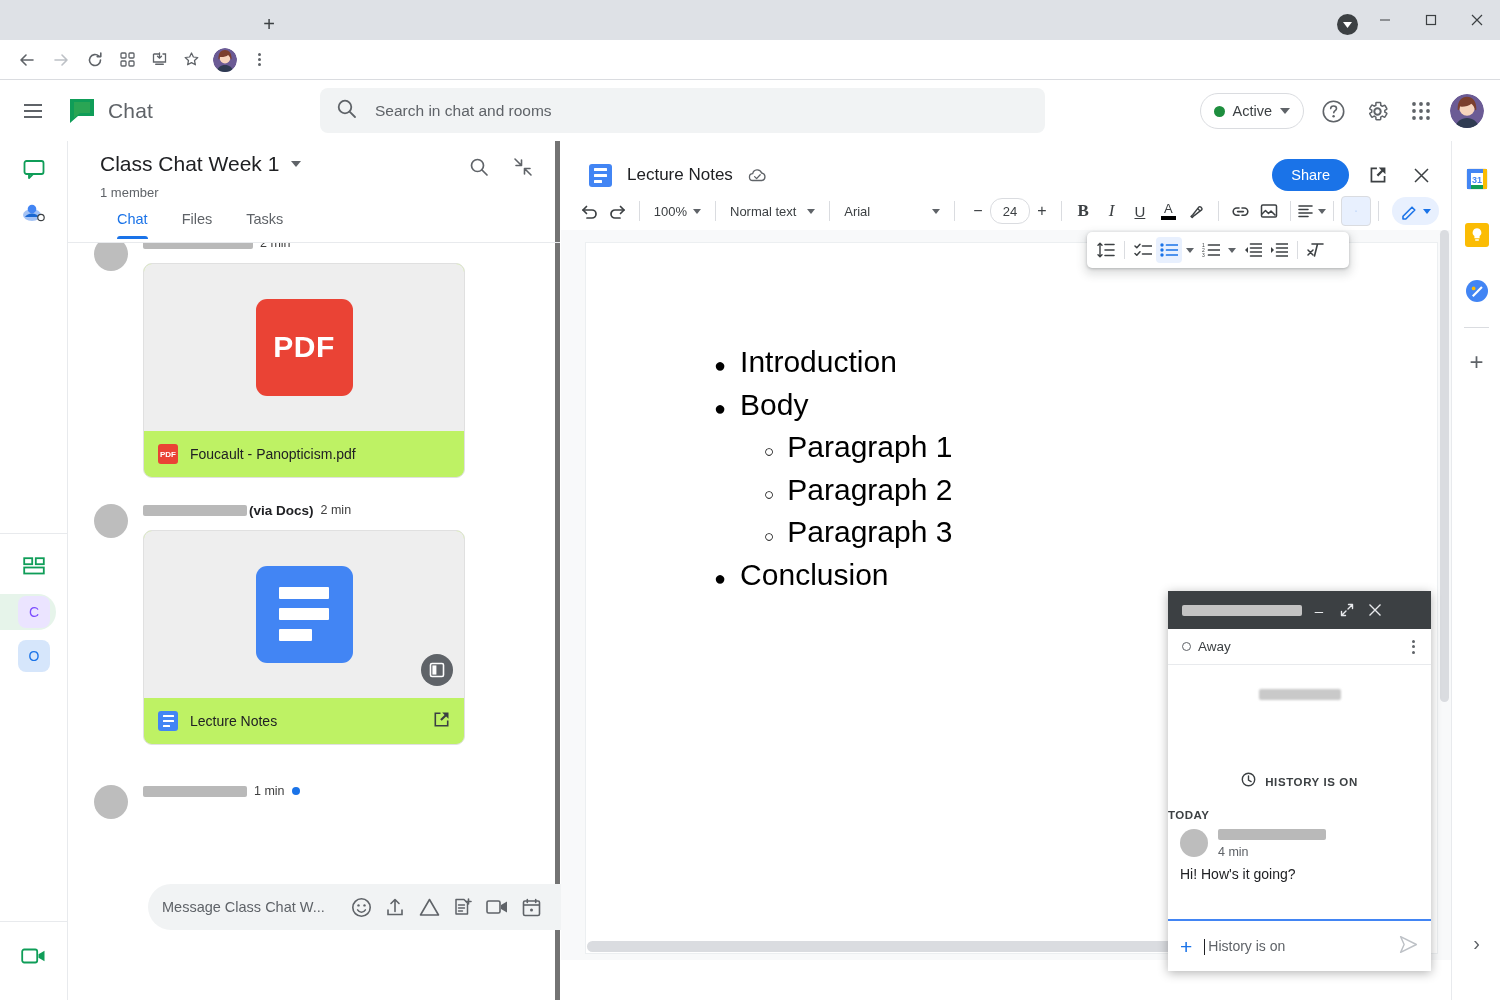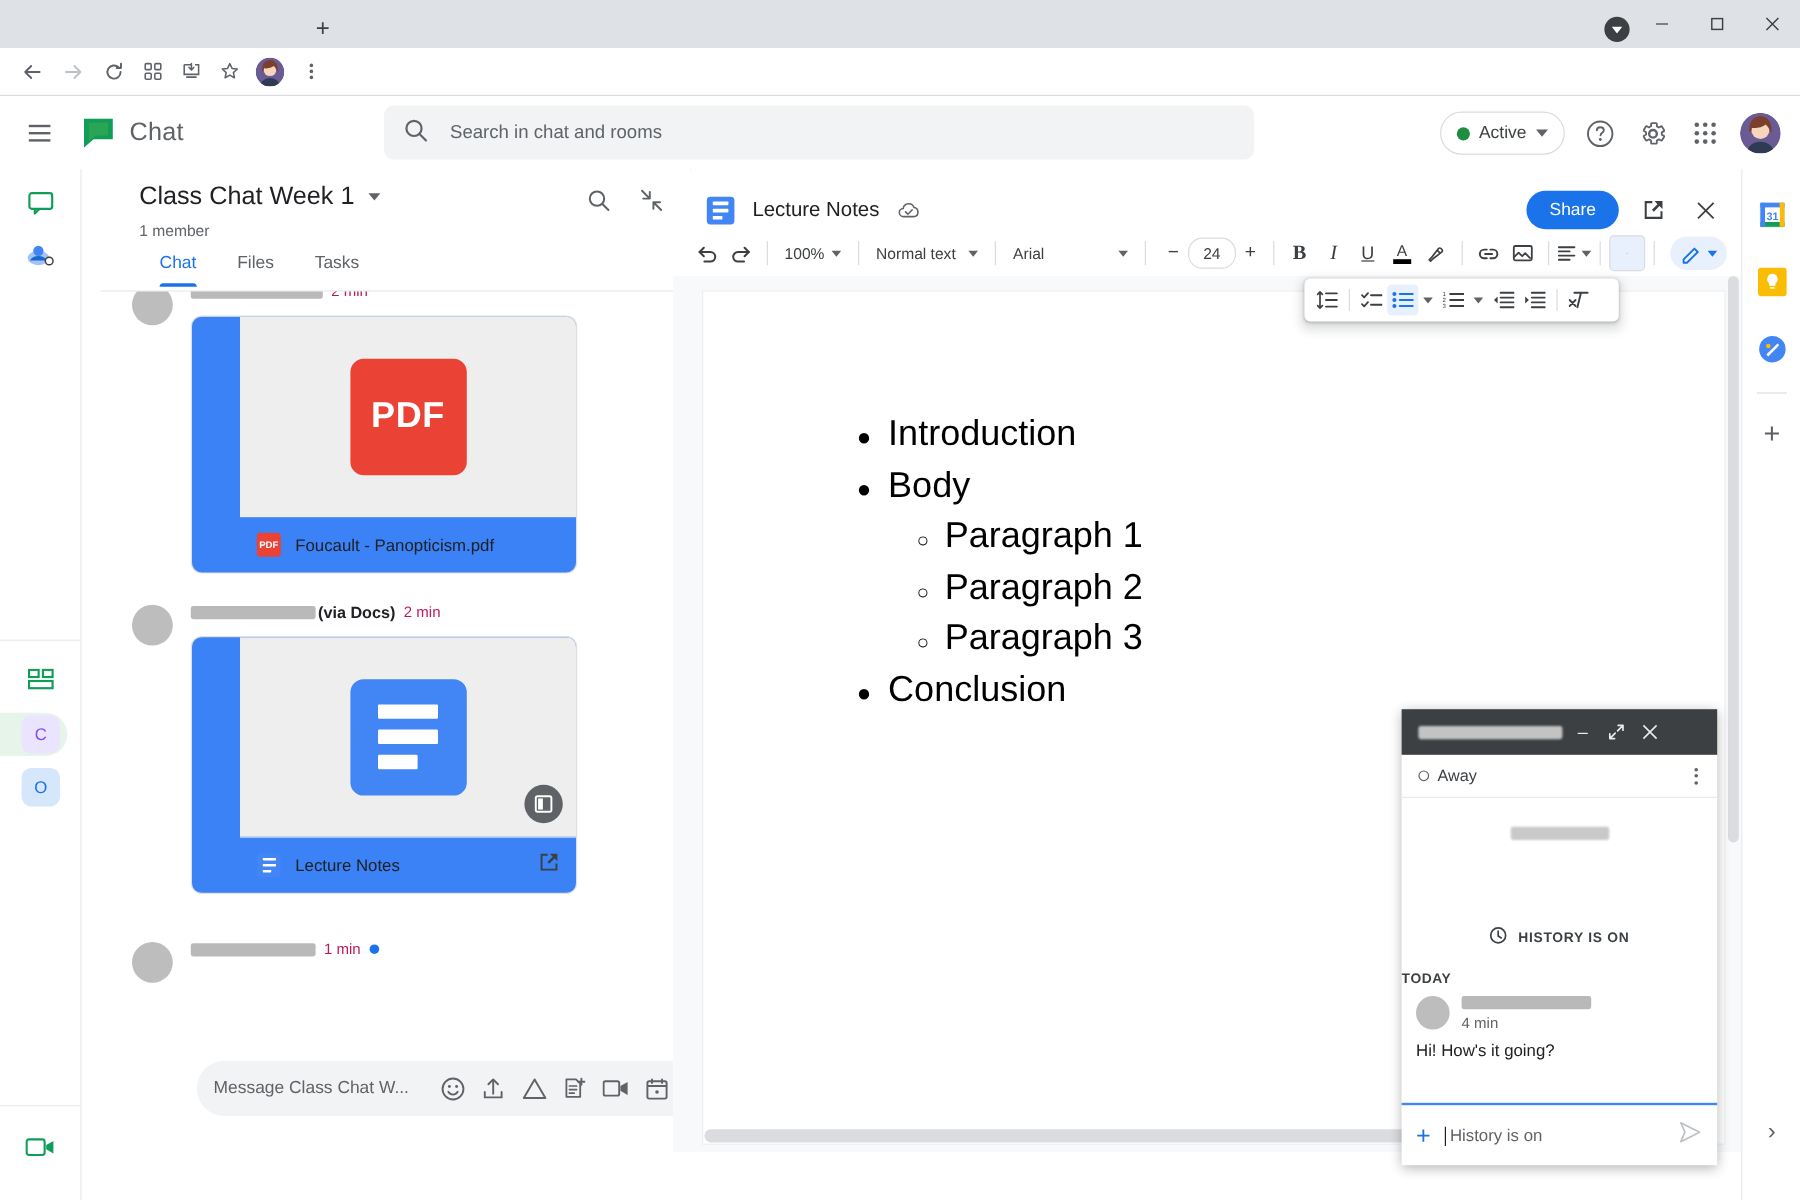"Class Chat Week 1" .chat-panel { border-right: 1px solid #737373 -> 5px solid #737373; left: 84px -> 68px }
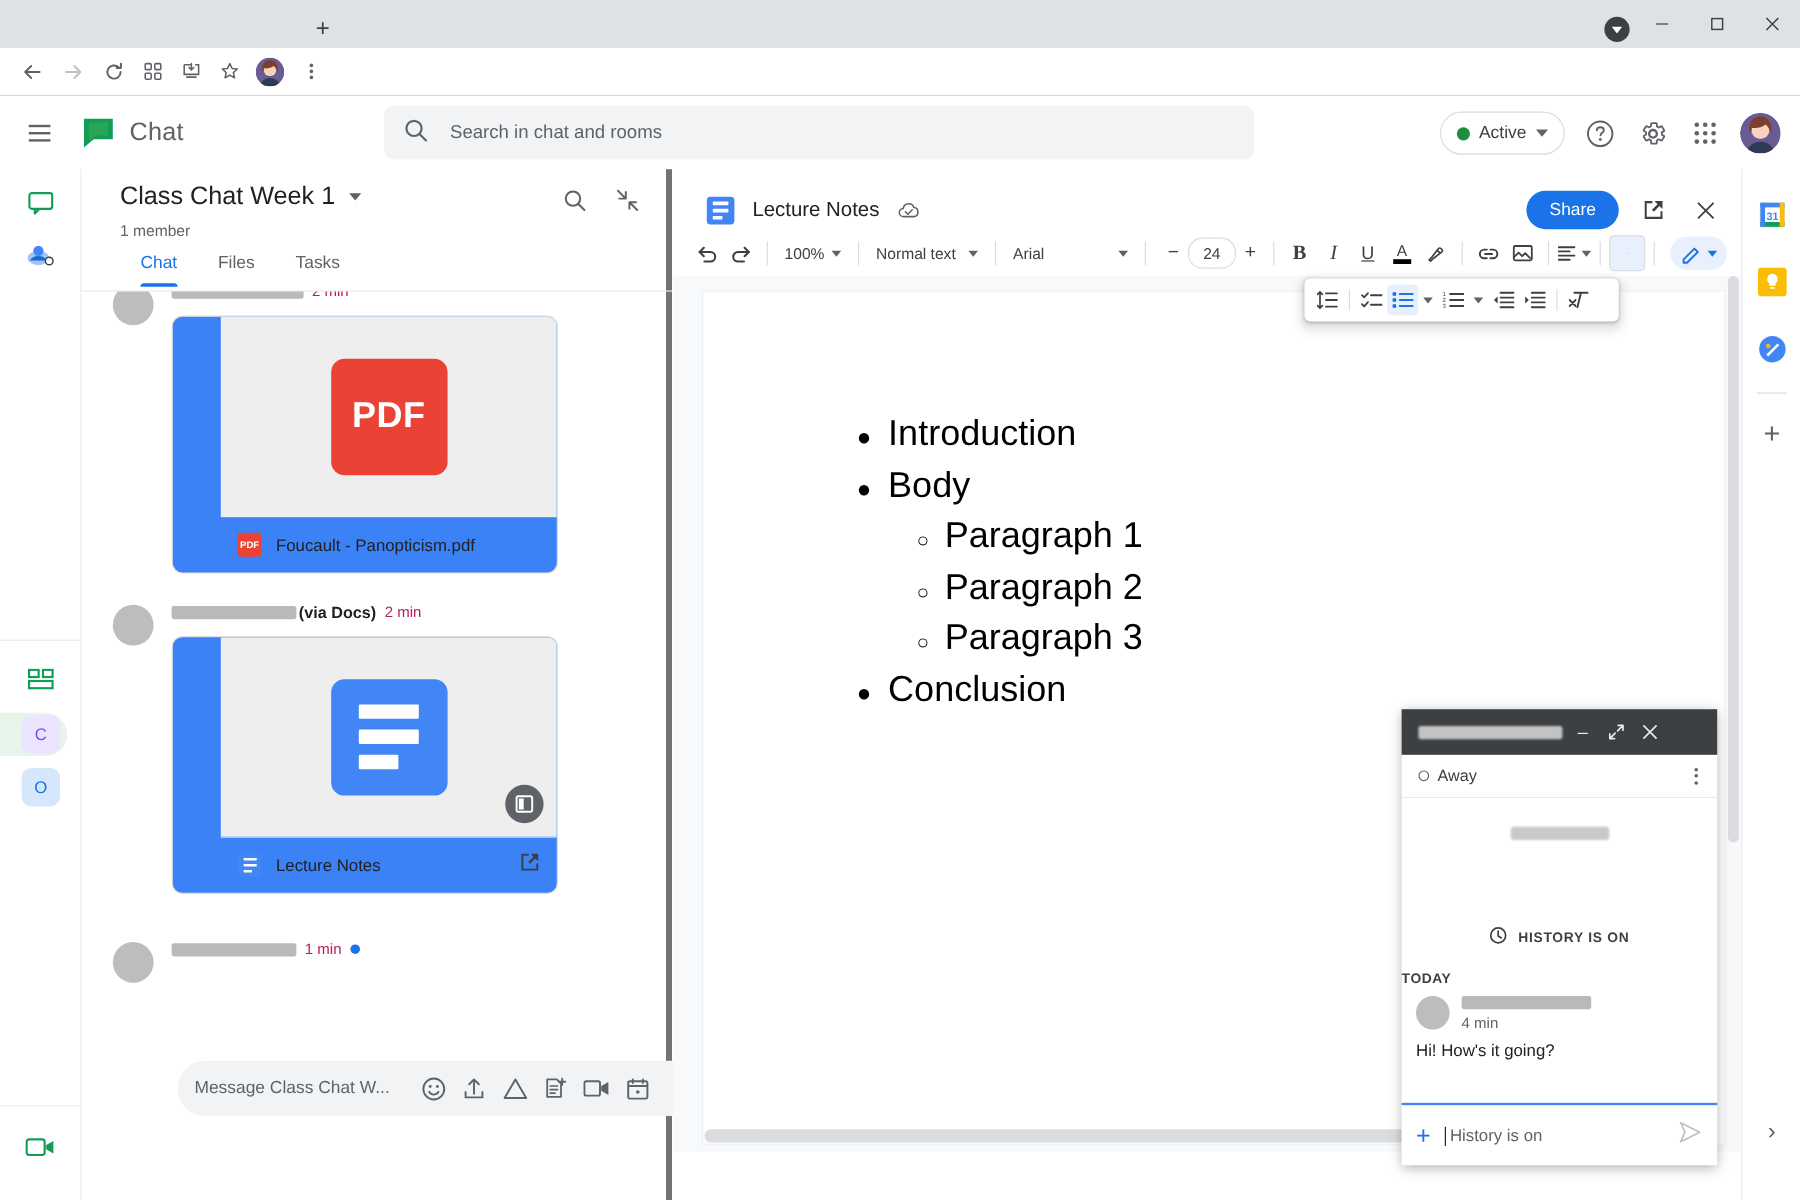"2 min" .msg-time { color: #be185d -> #404040 }
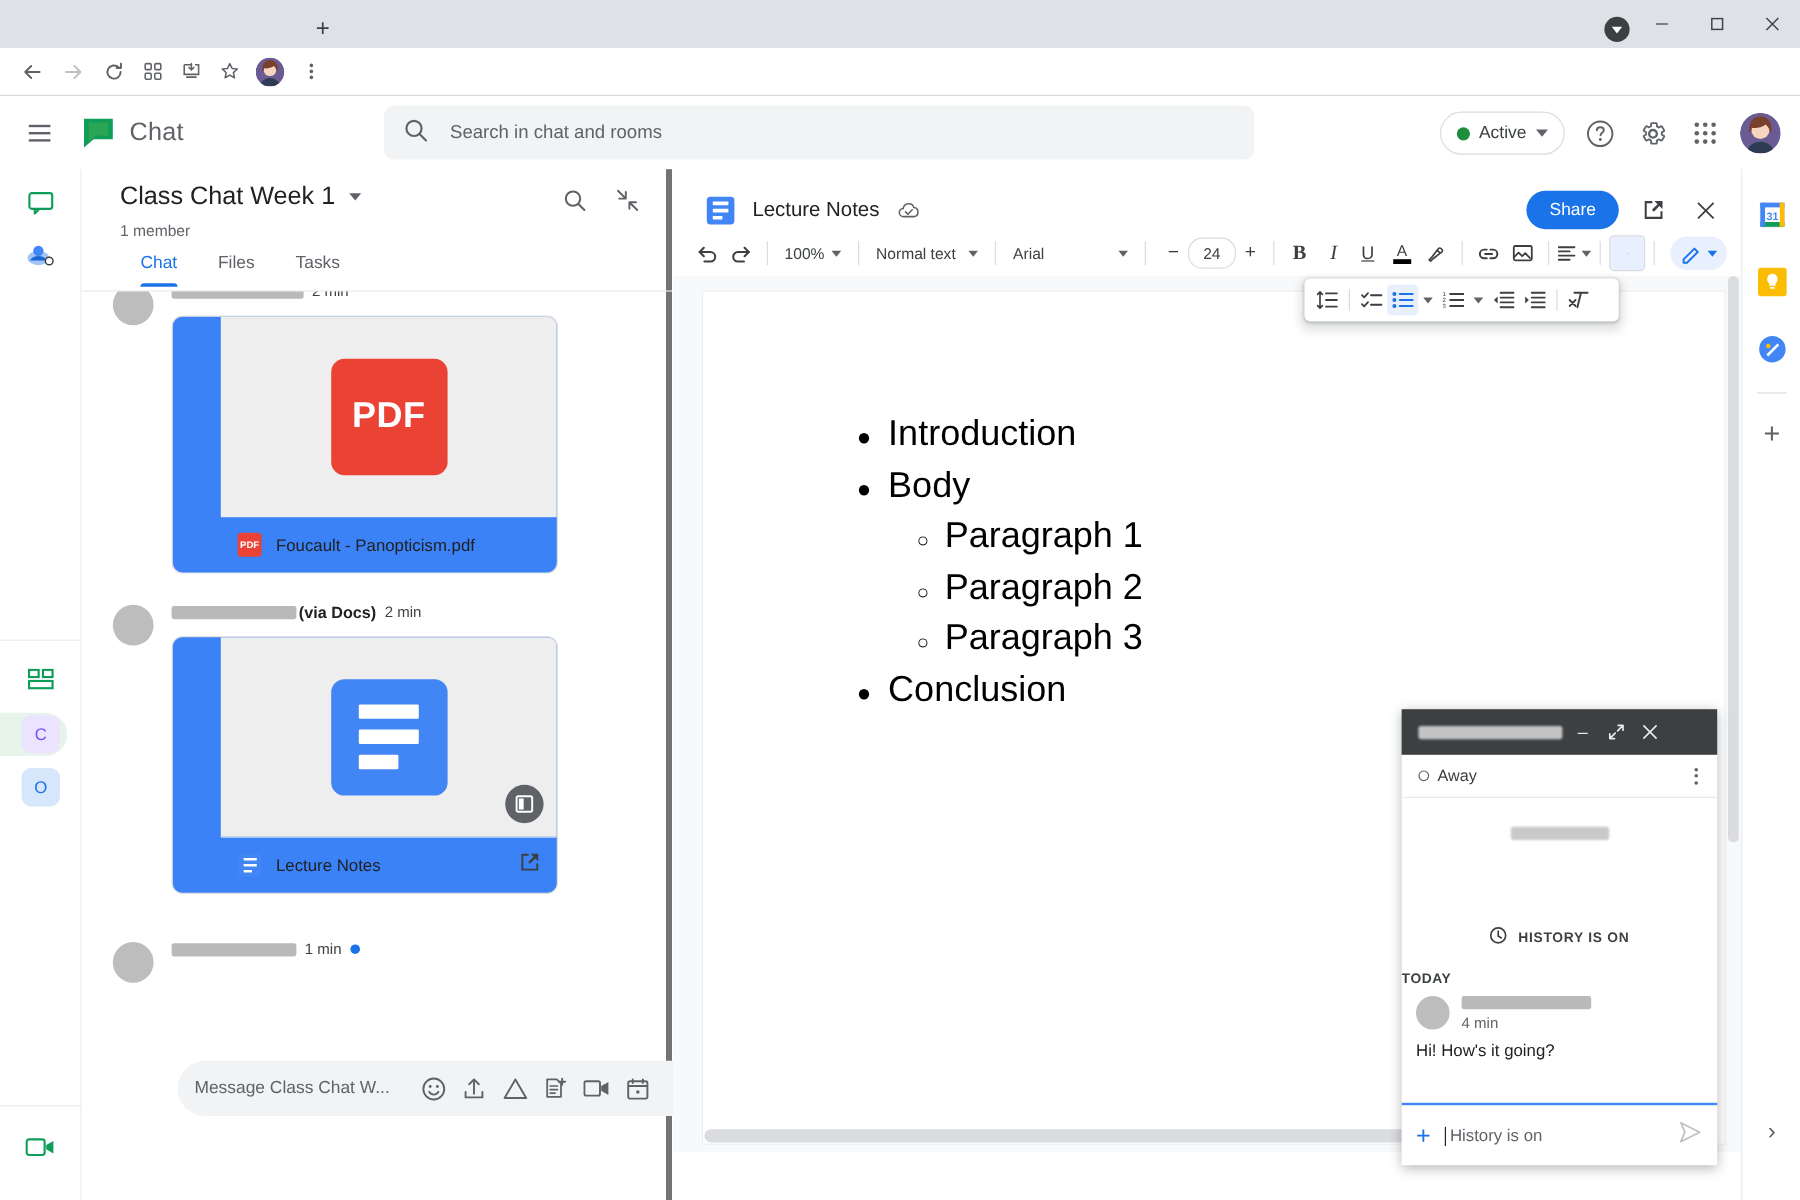"PDF" .file-card { background: #3b82f6 -> #bef264; padding-left: 40px -> none }
